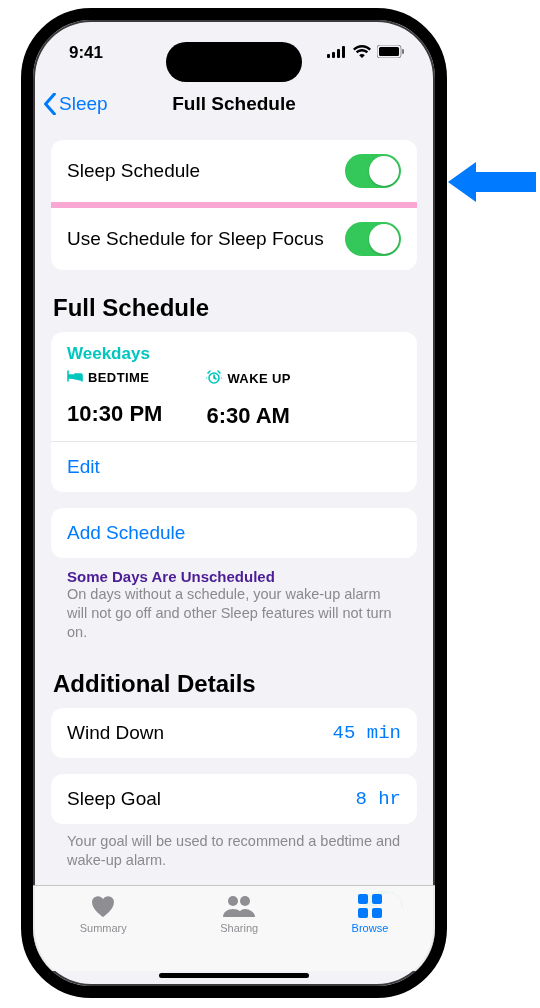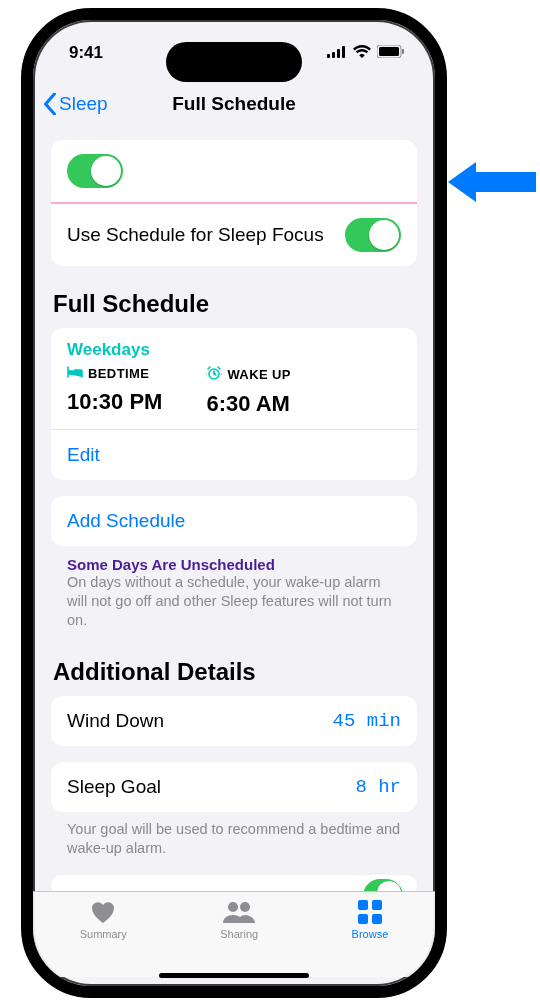"Sleep Schedule" span.row-label { html: none -> <span>Sleep Schedule</span> }
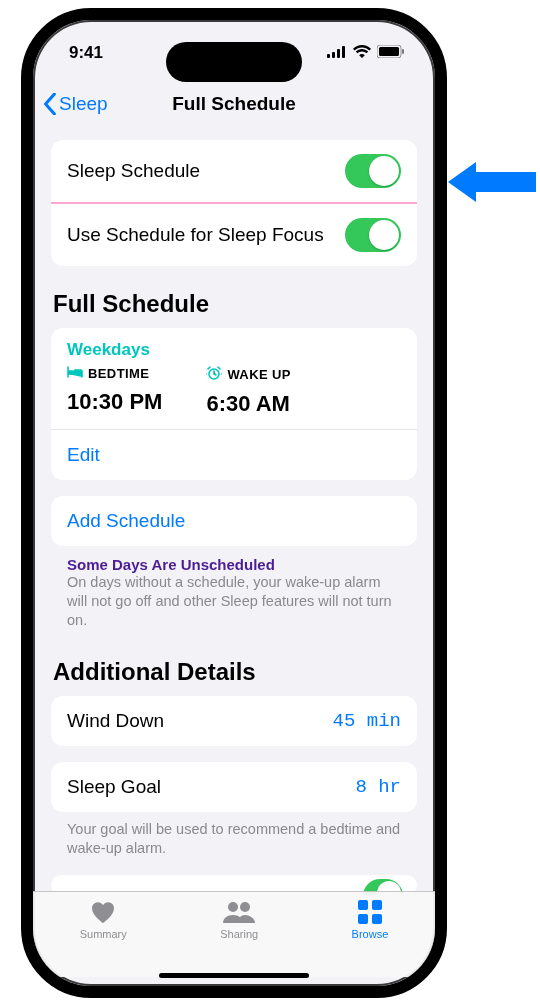"Use Schedule for Sleep Focus" .row + .row { border-top: 2px solid #f9a8d4 -> 6px solid #f9a8d4 }
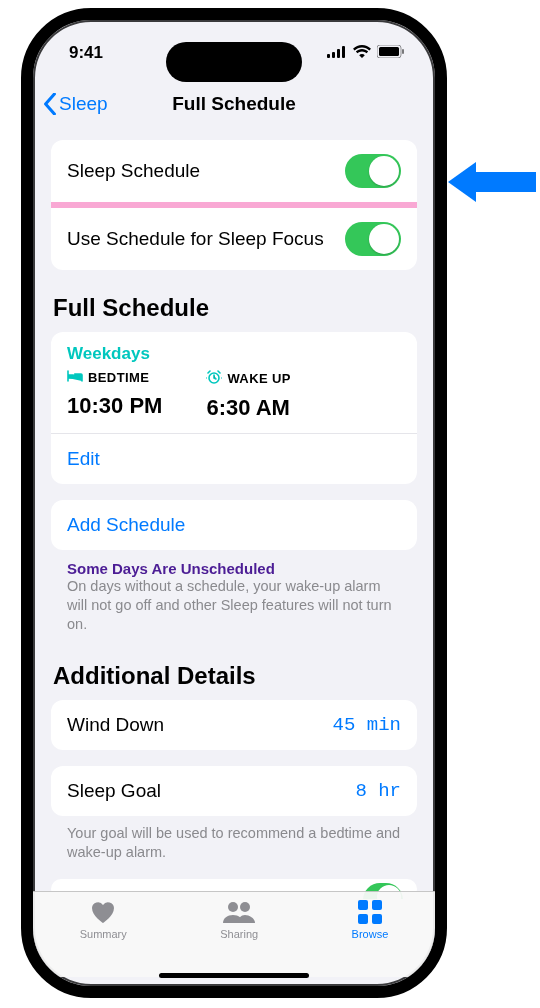"BEDTIME" .time-lbl { margin-bottom: 8px -> 16px }
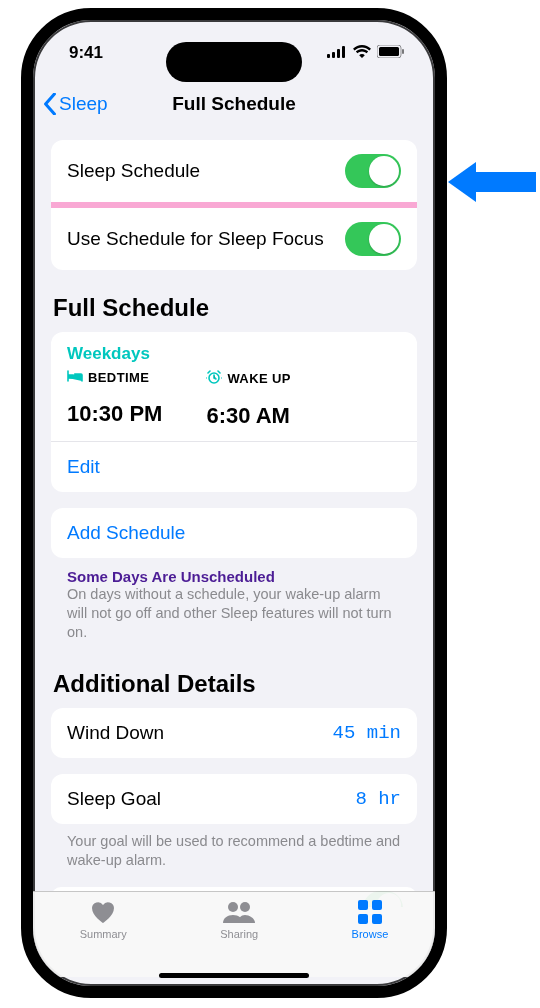"Summary" .tab-bar { bottom: 9px -> 15px }
